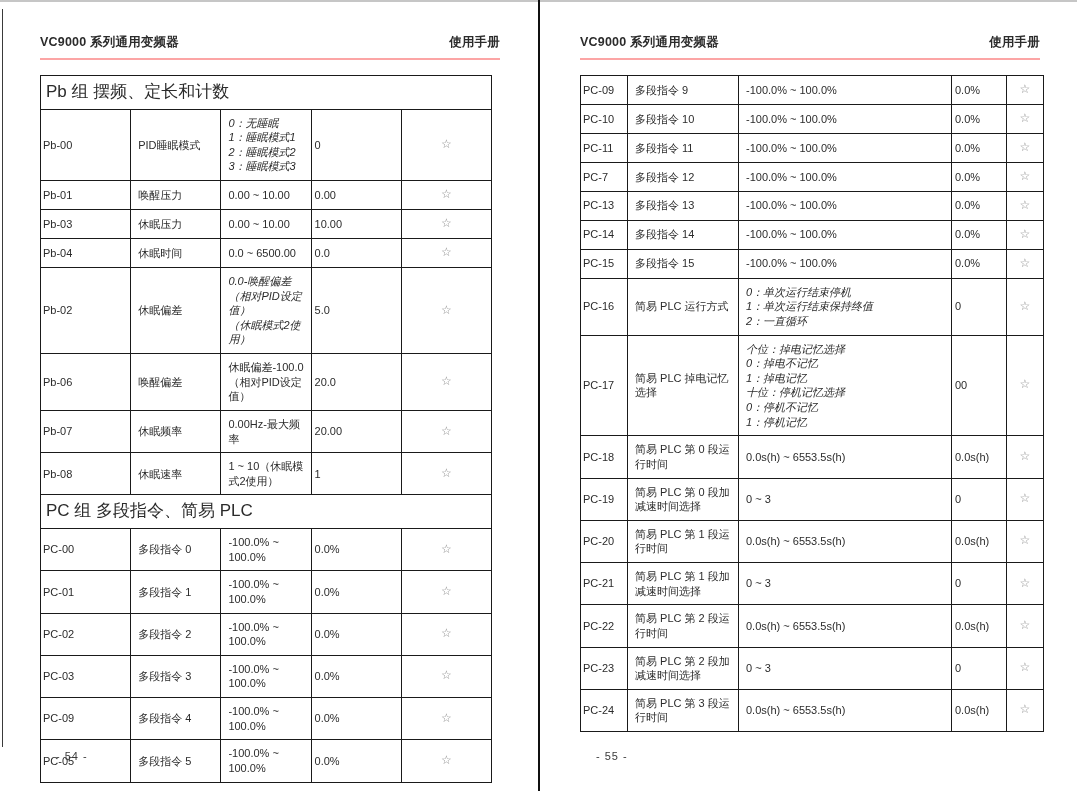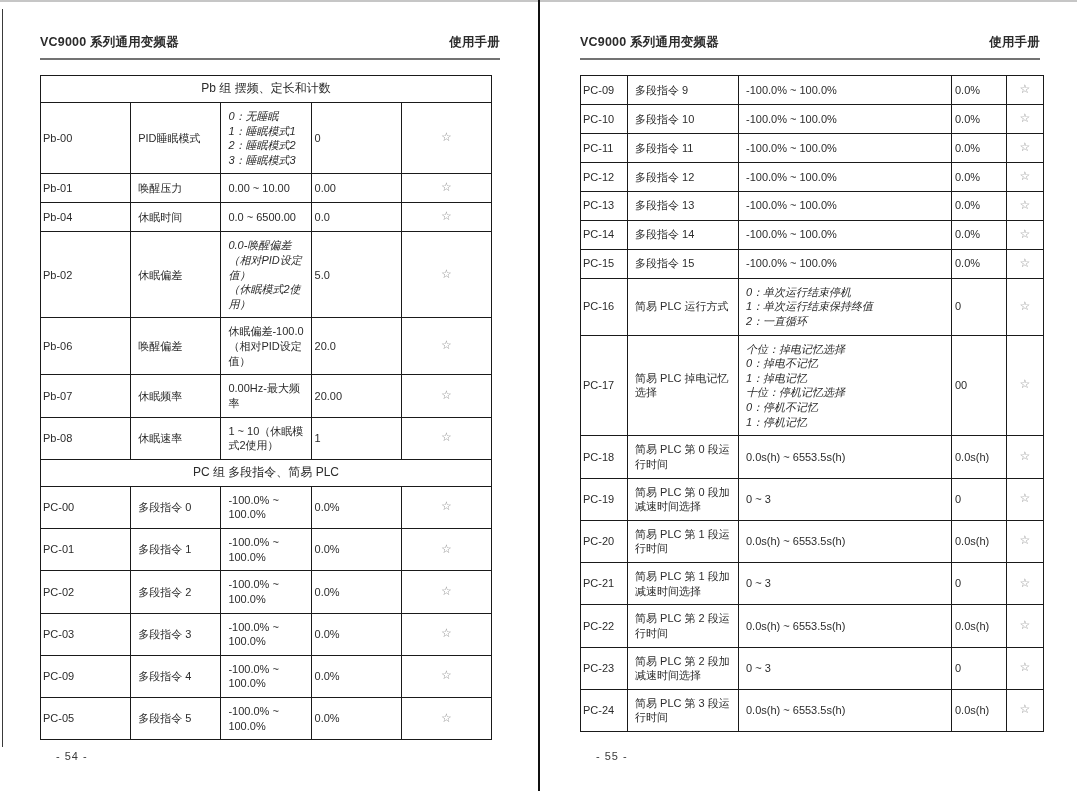"VC9000 系列通用变频器" .page-header { border-bottom: 2px solid #737373 -> 2px solid #fca5a5 }
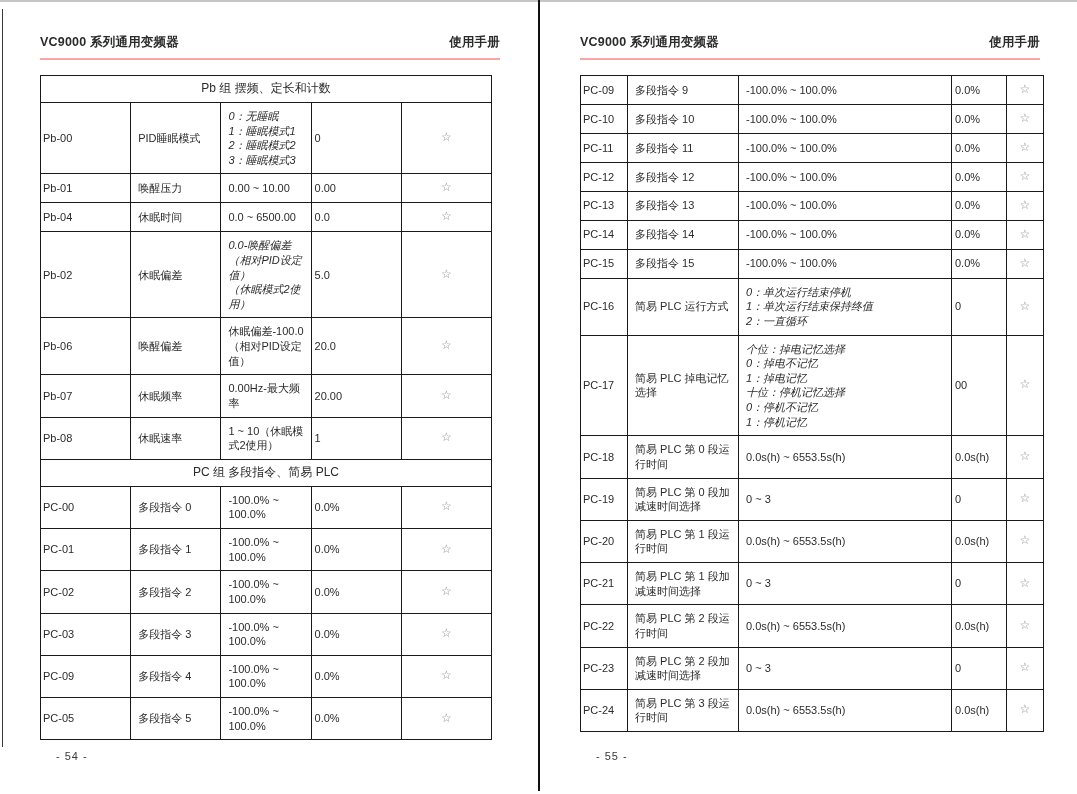"Pb 组 摆频、定长和计数" td.c-section { font-size: 12px -> 17px; text-align: center -> none }
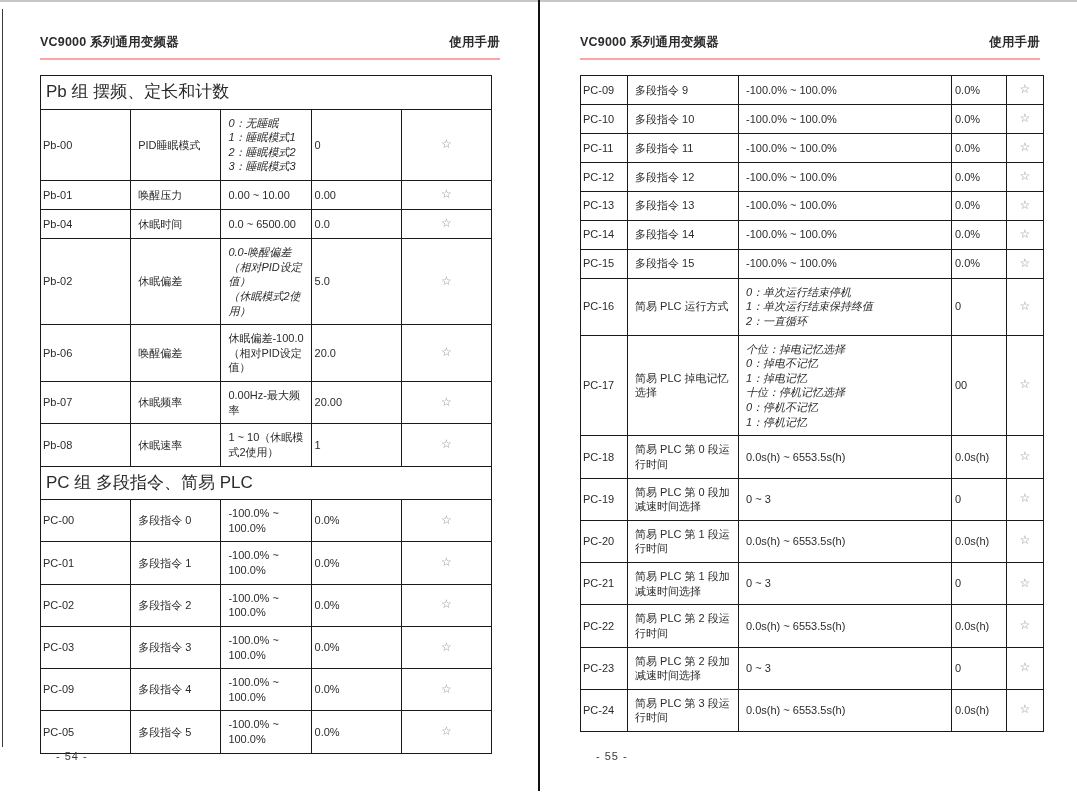"PC-12" td.c-code { text: PC-12 -> PC-7 }
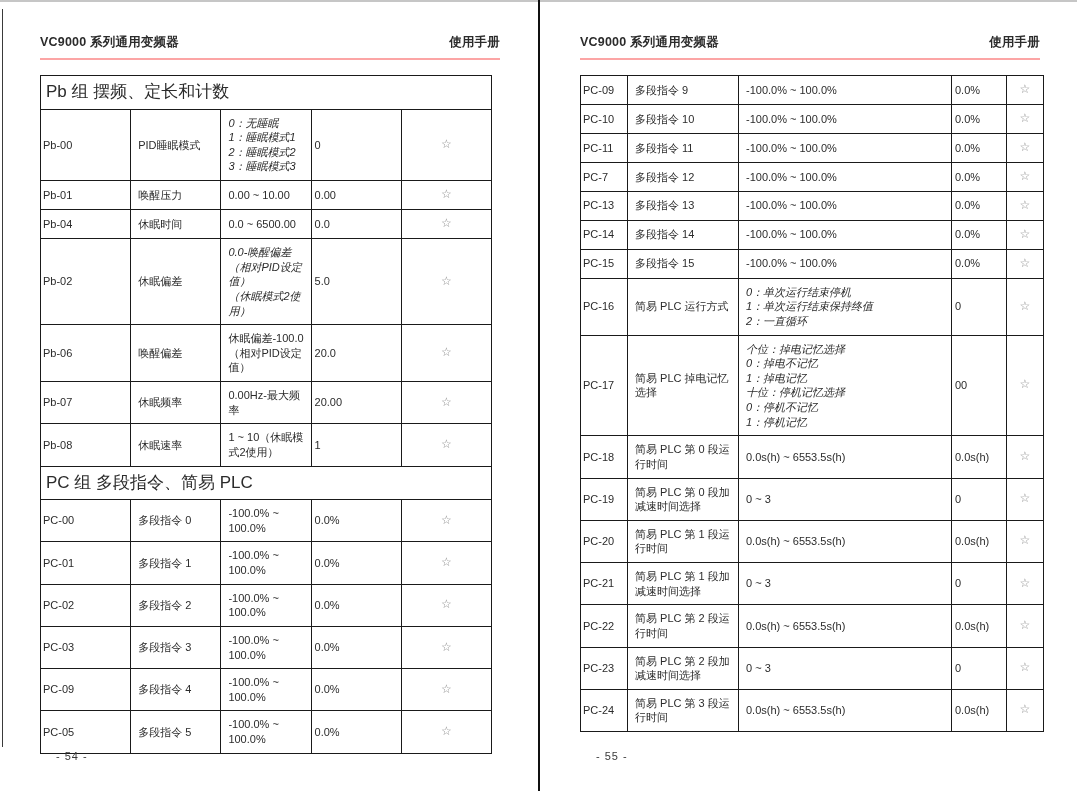"Pb-03" tr { html: none -> <tr> <td>Pb-03</td> <td>休眠压力</td> <td>0.00 ~ 10.00</td> <td>10.00</td> <td>☆</td> </tr> }
